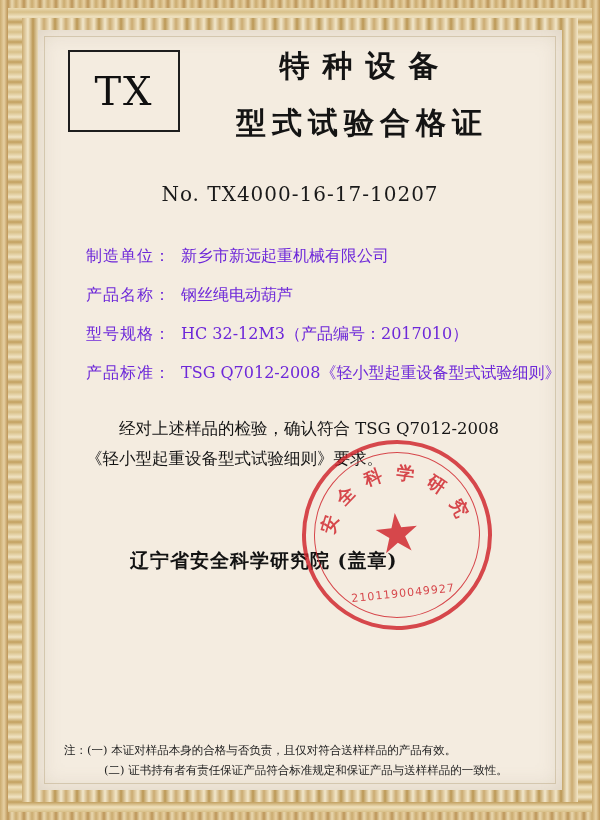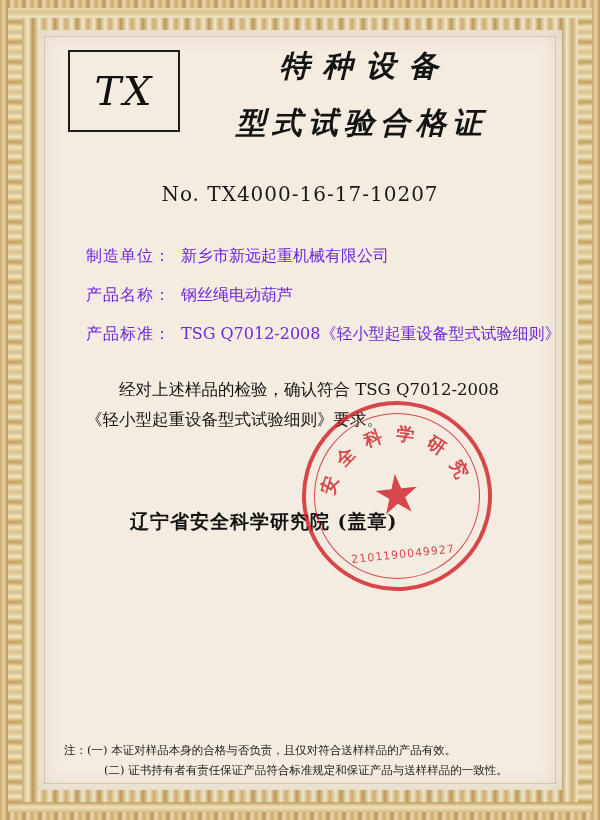"TX" .header { font-style: italic -> none }
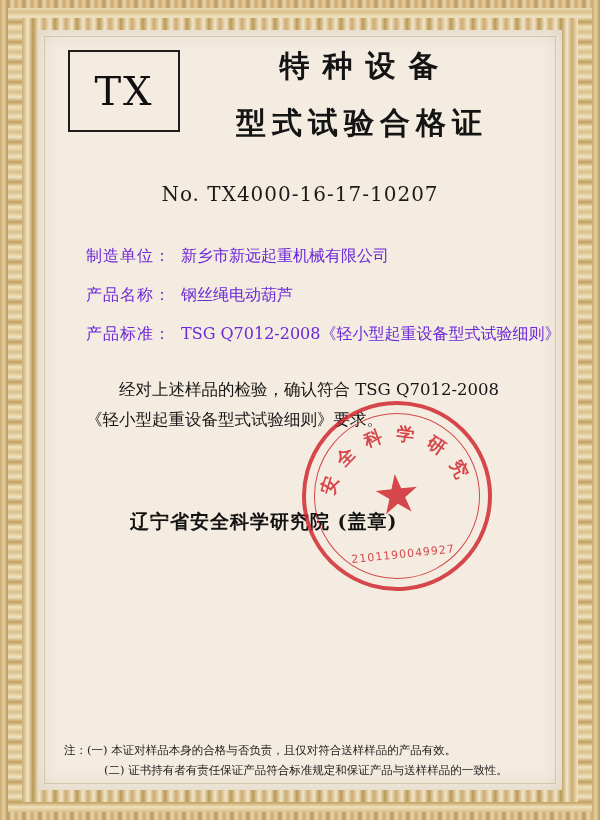"型号规格： HC 32-12M3（产品编号：2017010）" div.field-row { html: none -> <div> <span>型号规格：</span><span>HC 32-12M3（产品编号：2017010）</span> </div> }
